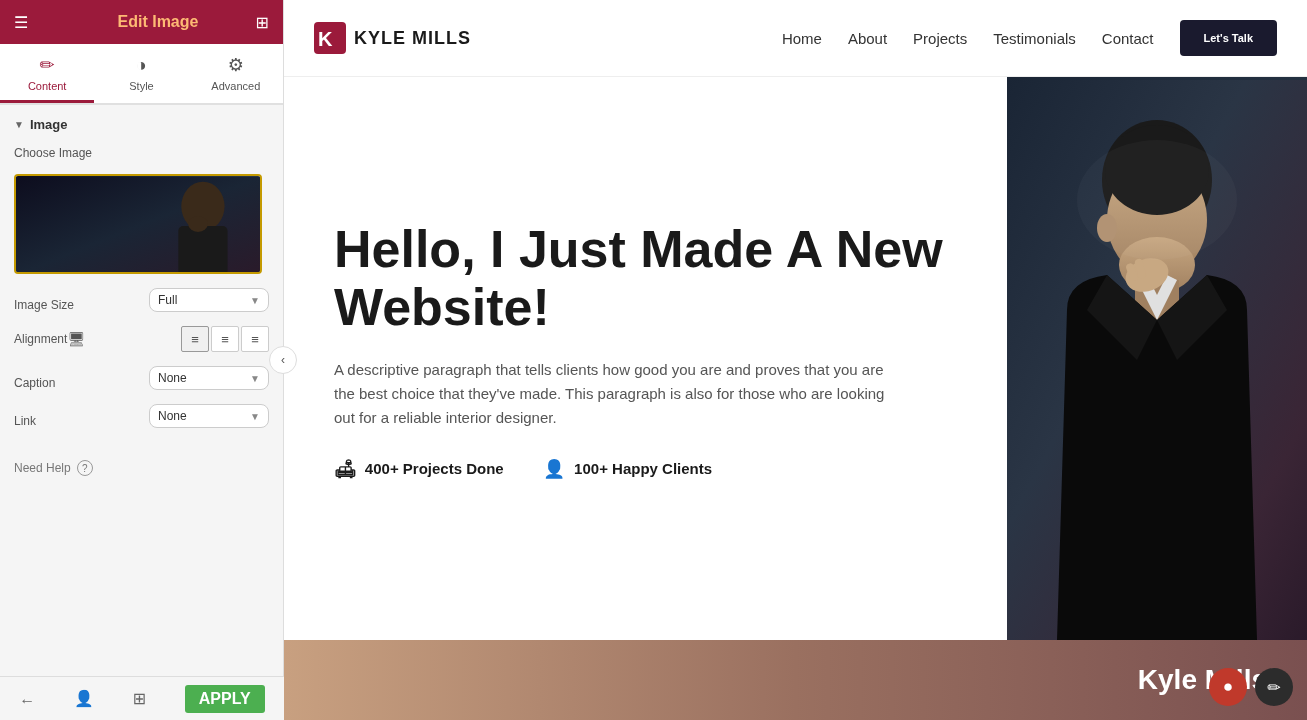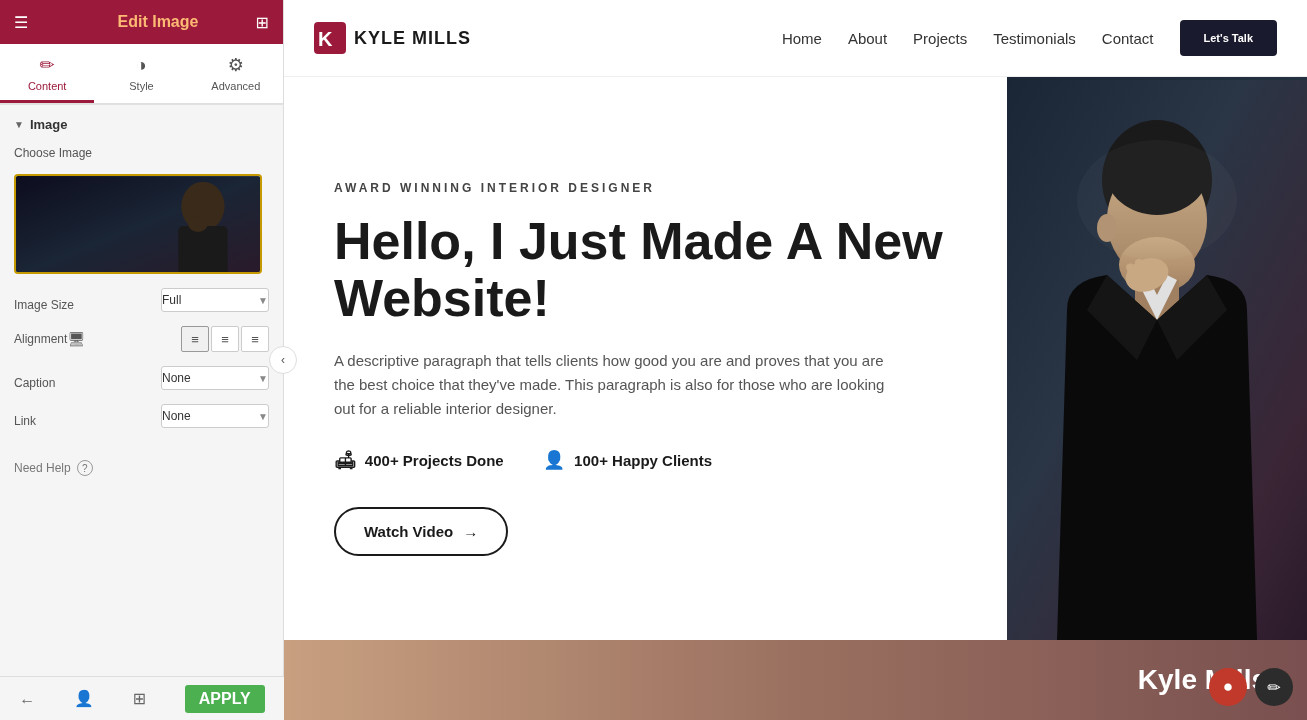"AWARD WINNING INTERIOR DESIGNER" div.hero-subtitle { html: <div>AWARD WINNING INTERIOR DESIGNER</div> -> none }
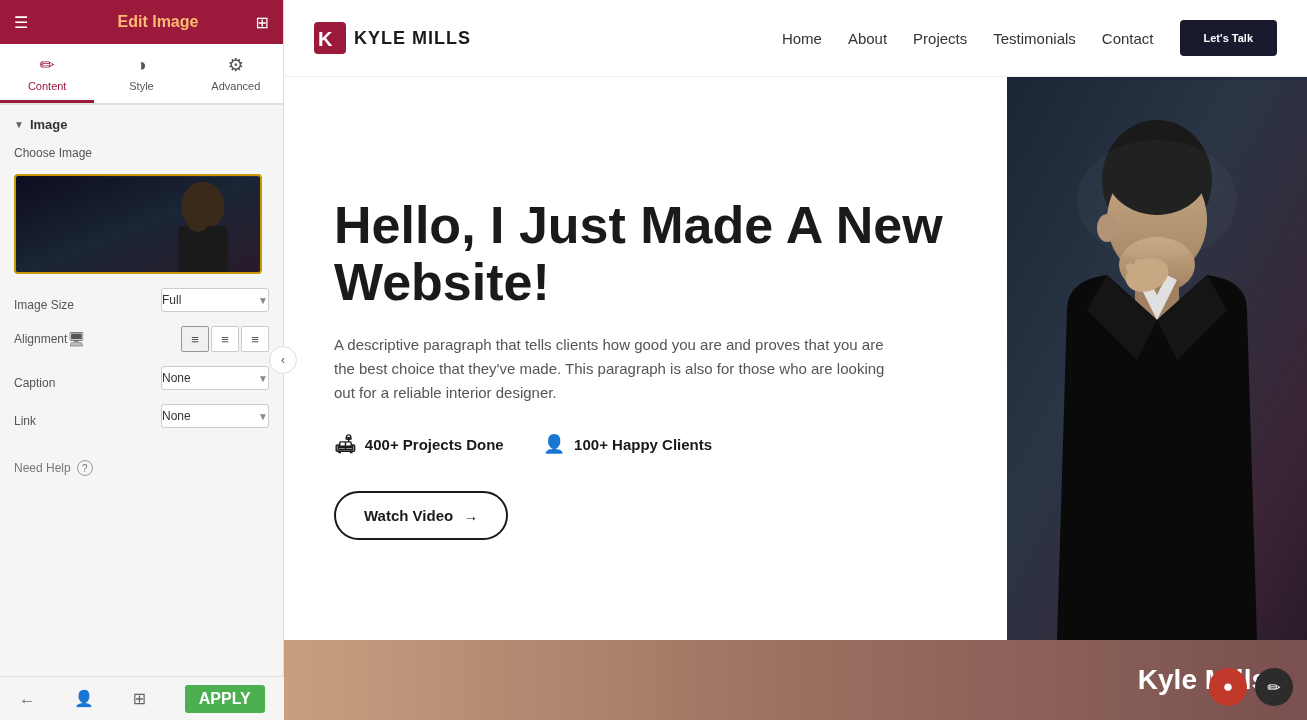"Full" .select-field { border-radius: 3px -> 8px; padding: 4px 0 -> 4px 8px; width: 108px -> 120px }
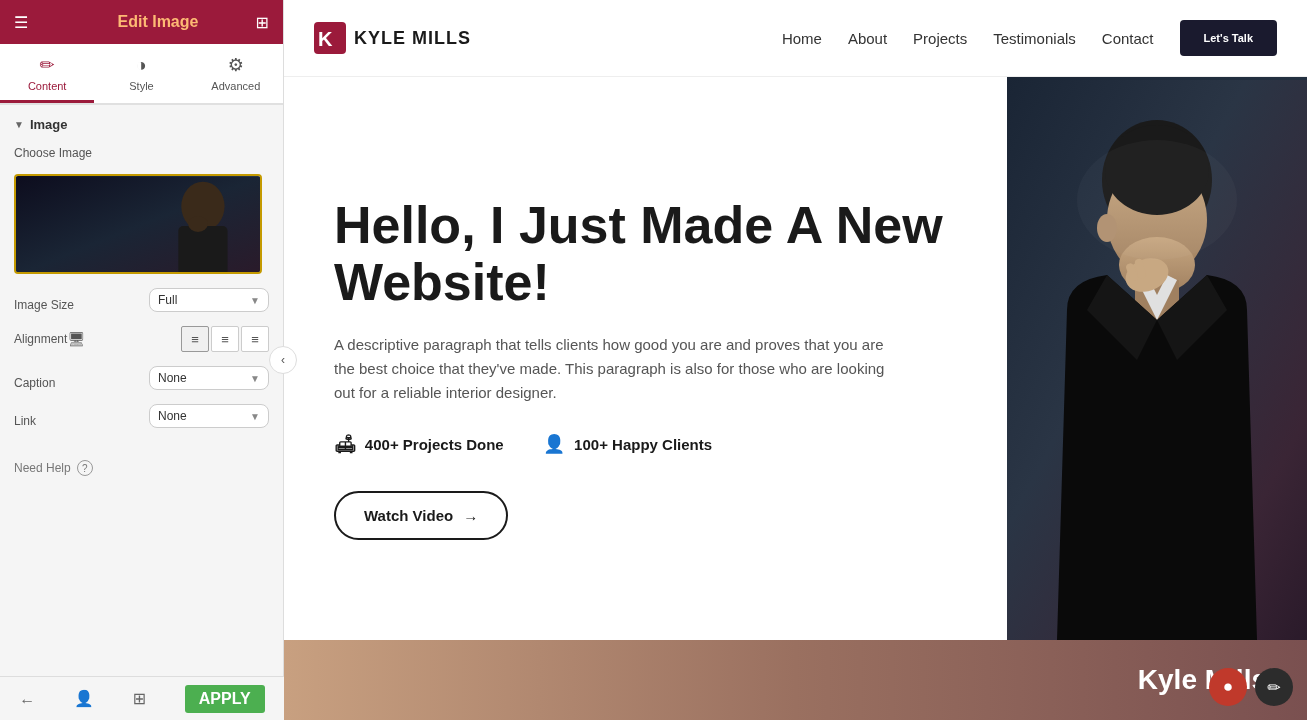"Watch Video" button.watch-video-btn { html: <button> <span>Watch Video</span> <span>→</span> </button> -> none }
